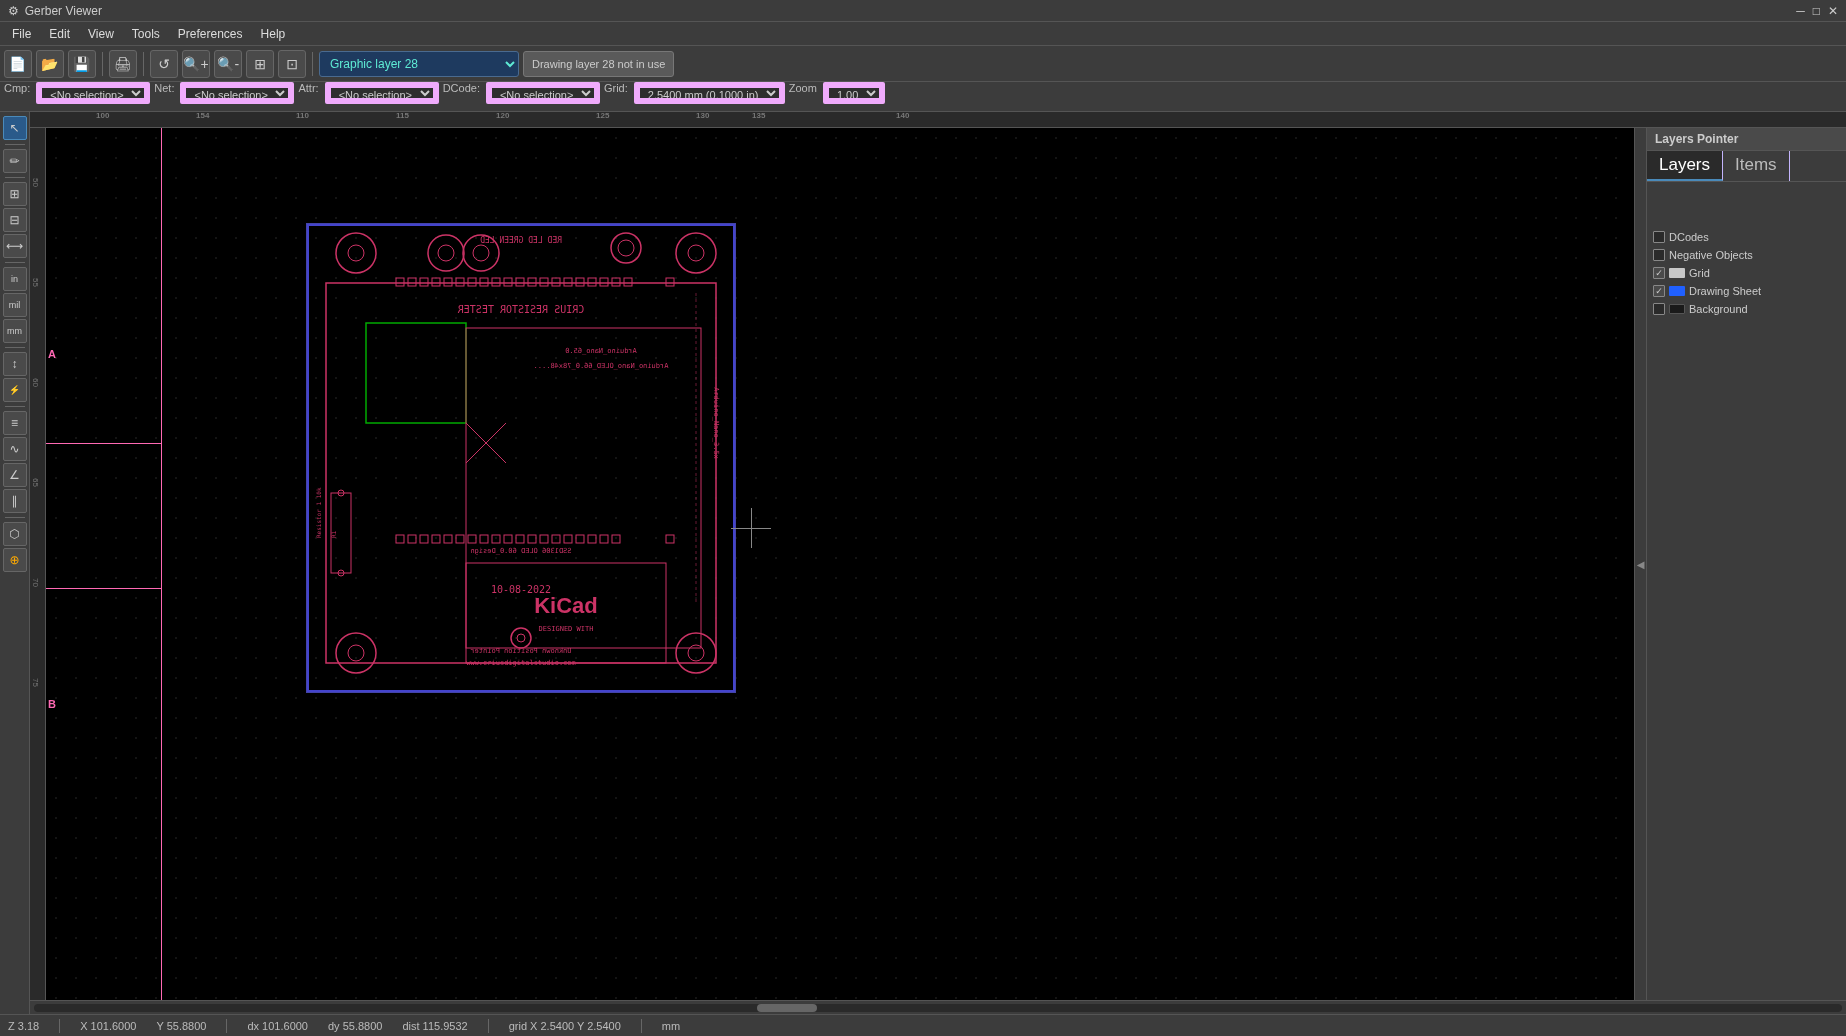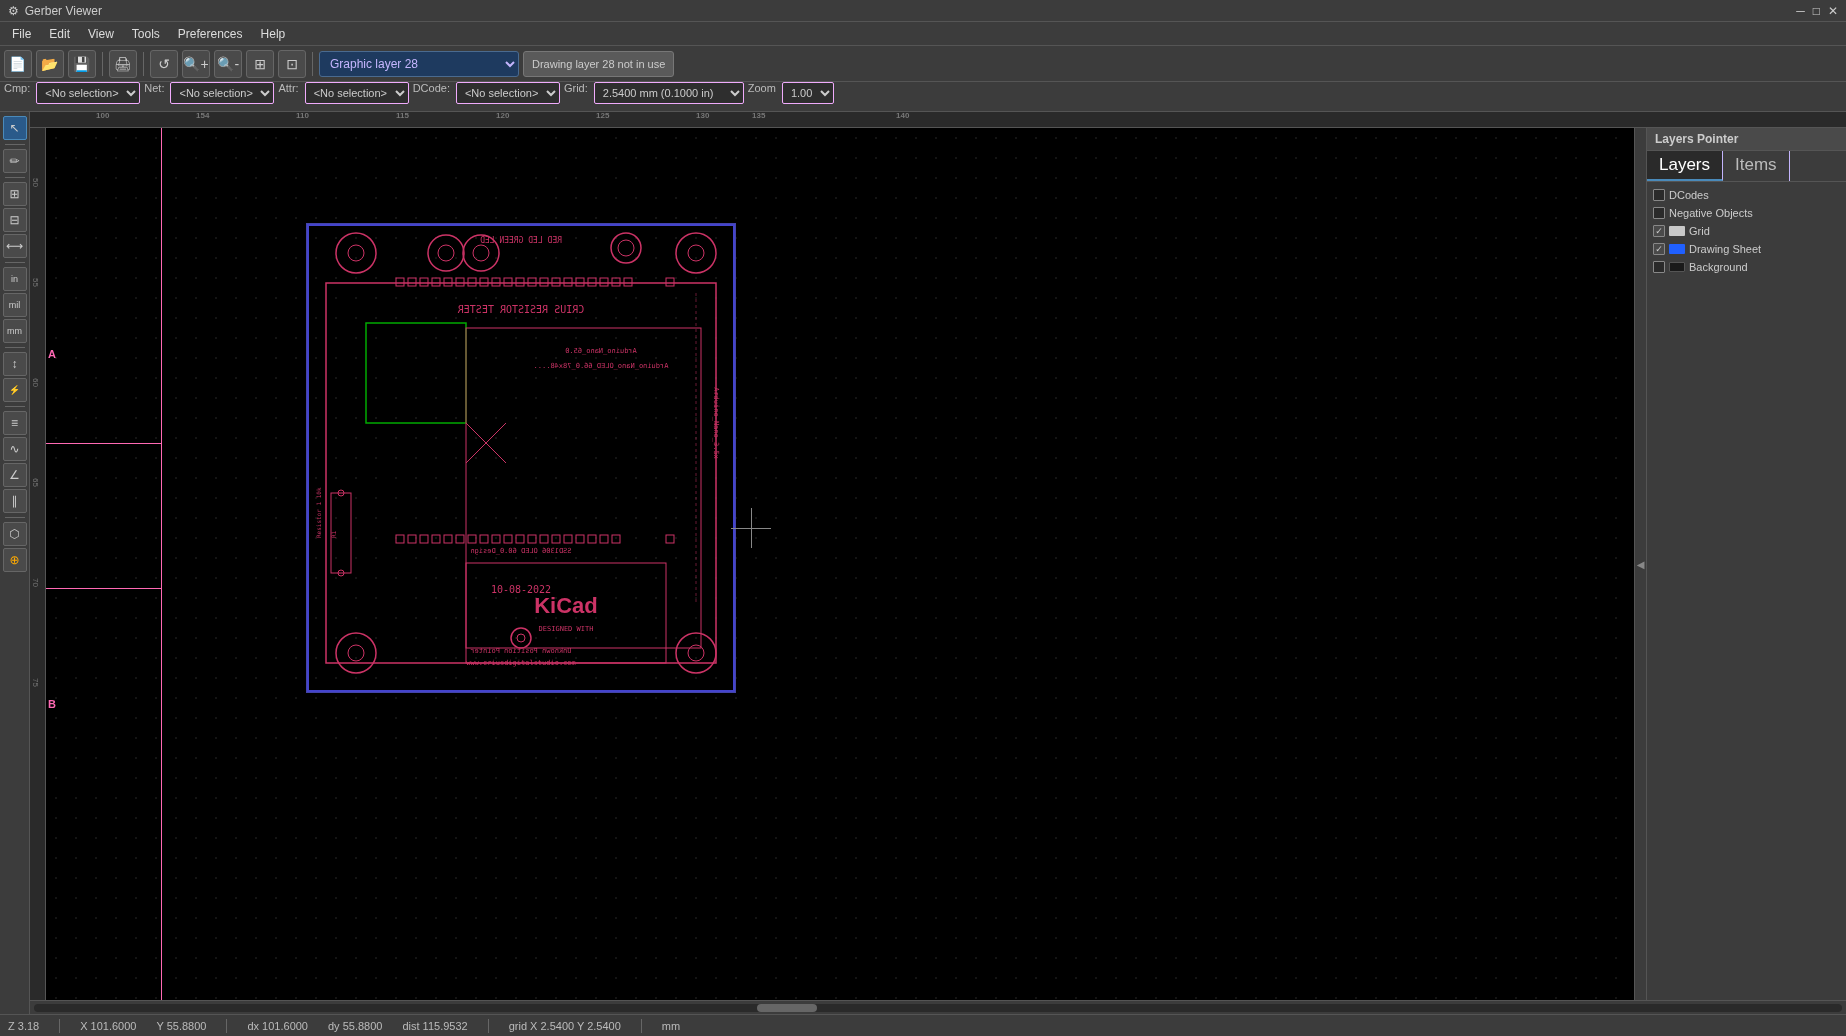"Graphic layer 28" .layer-select { color: #c4b5fd -> #5eead4 }
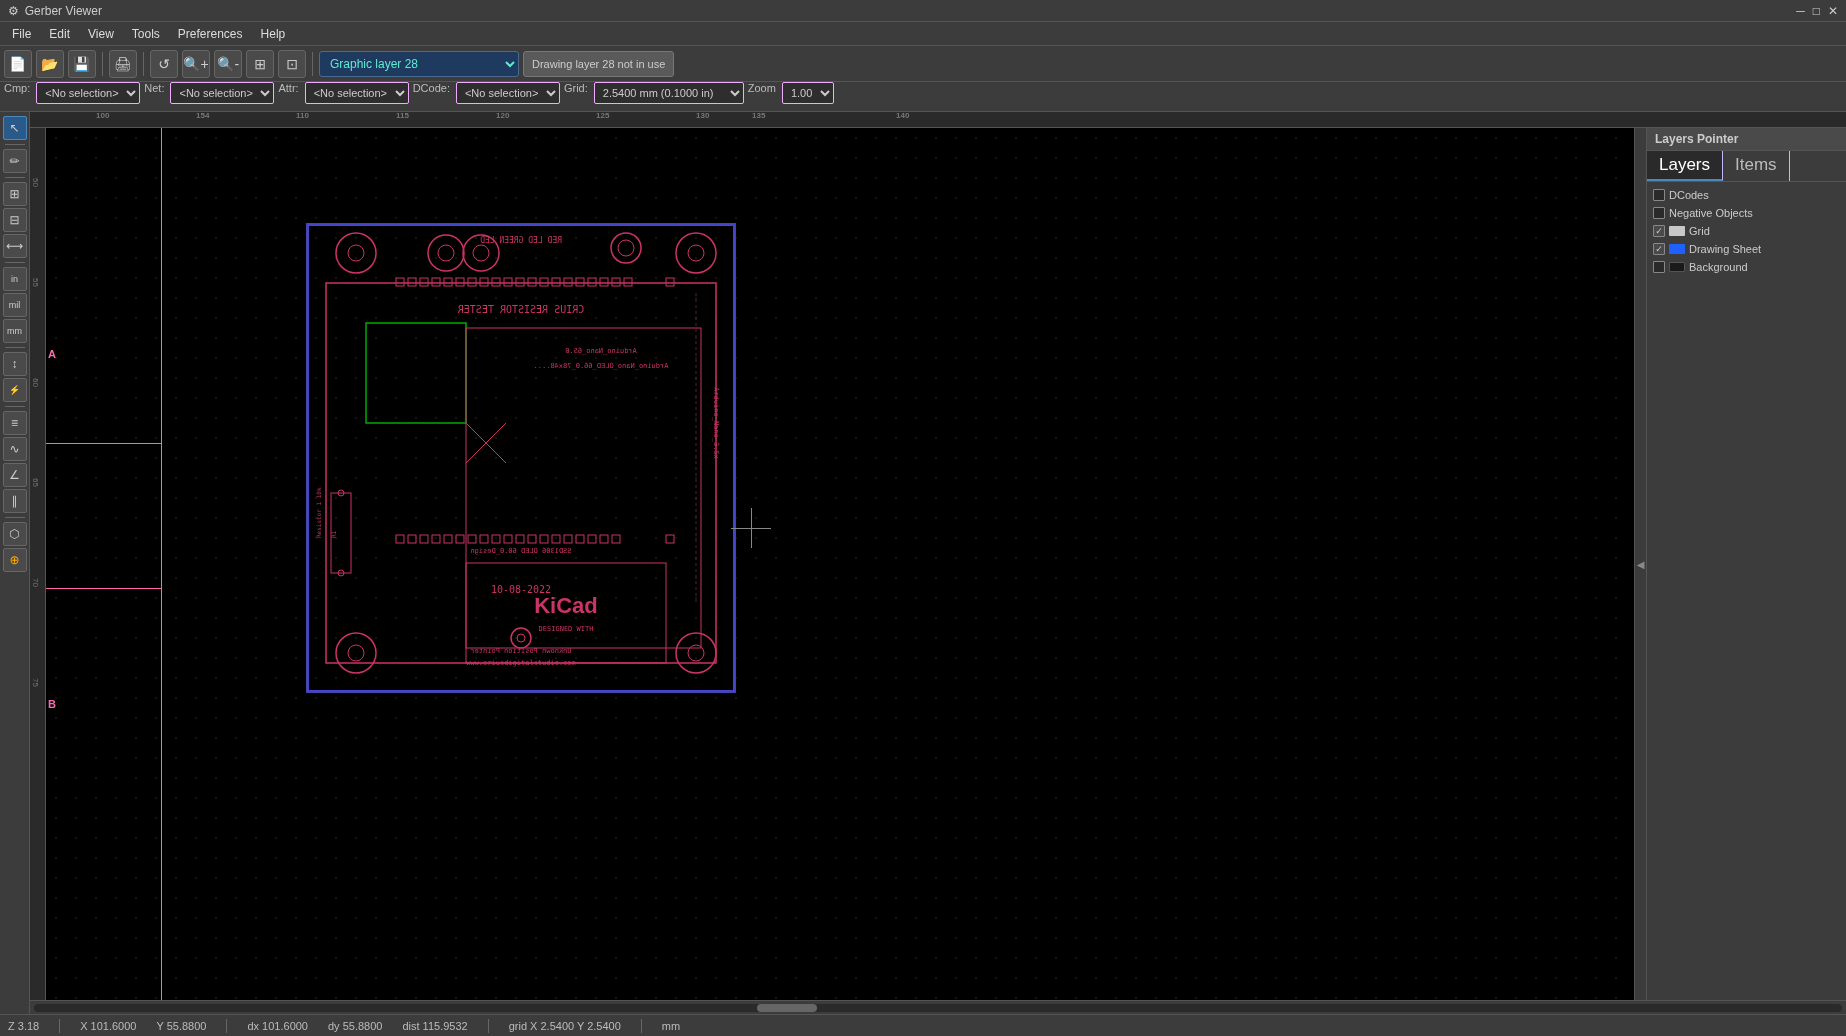"<No selection>" .toolbar2-select { border: 1px solid #f0abfc -> 6px solid #f0abfc }
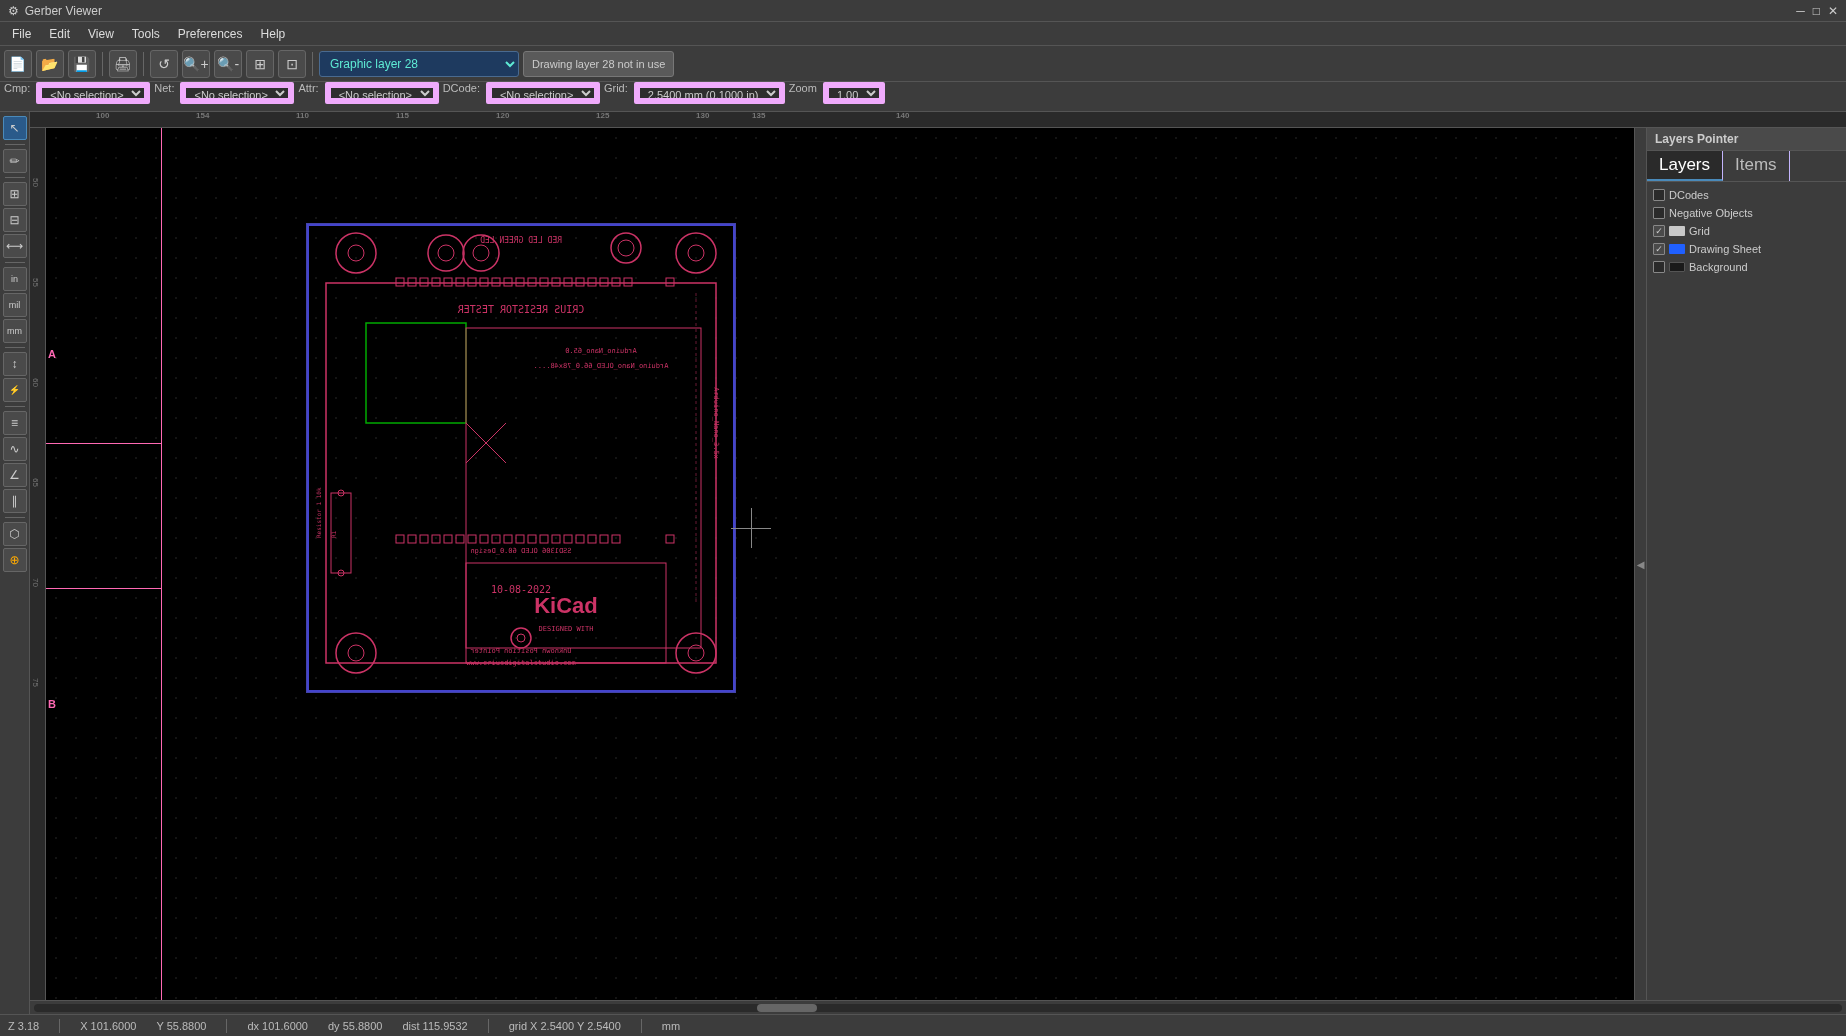"DCodes" #layers-content { margin-top: none -> 42px }
